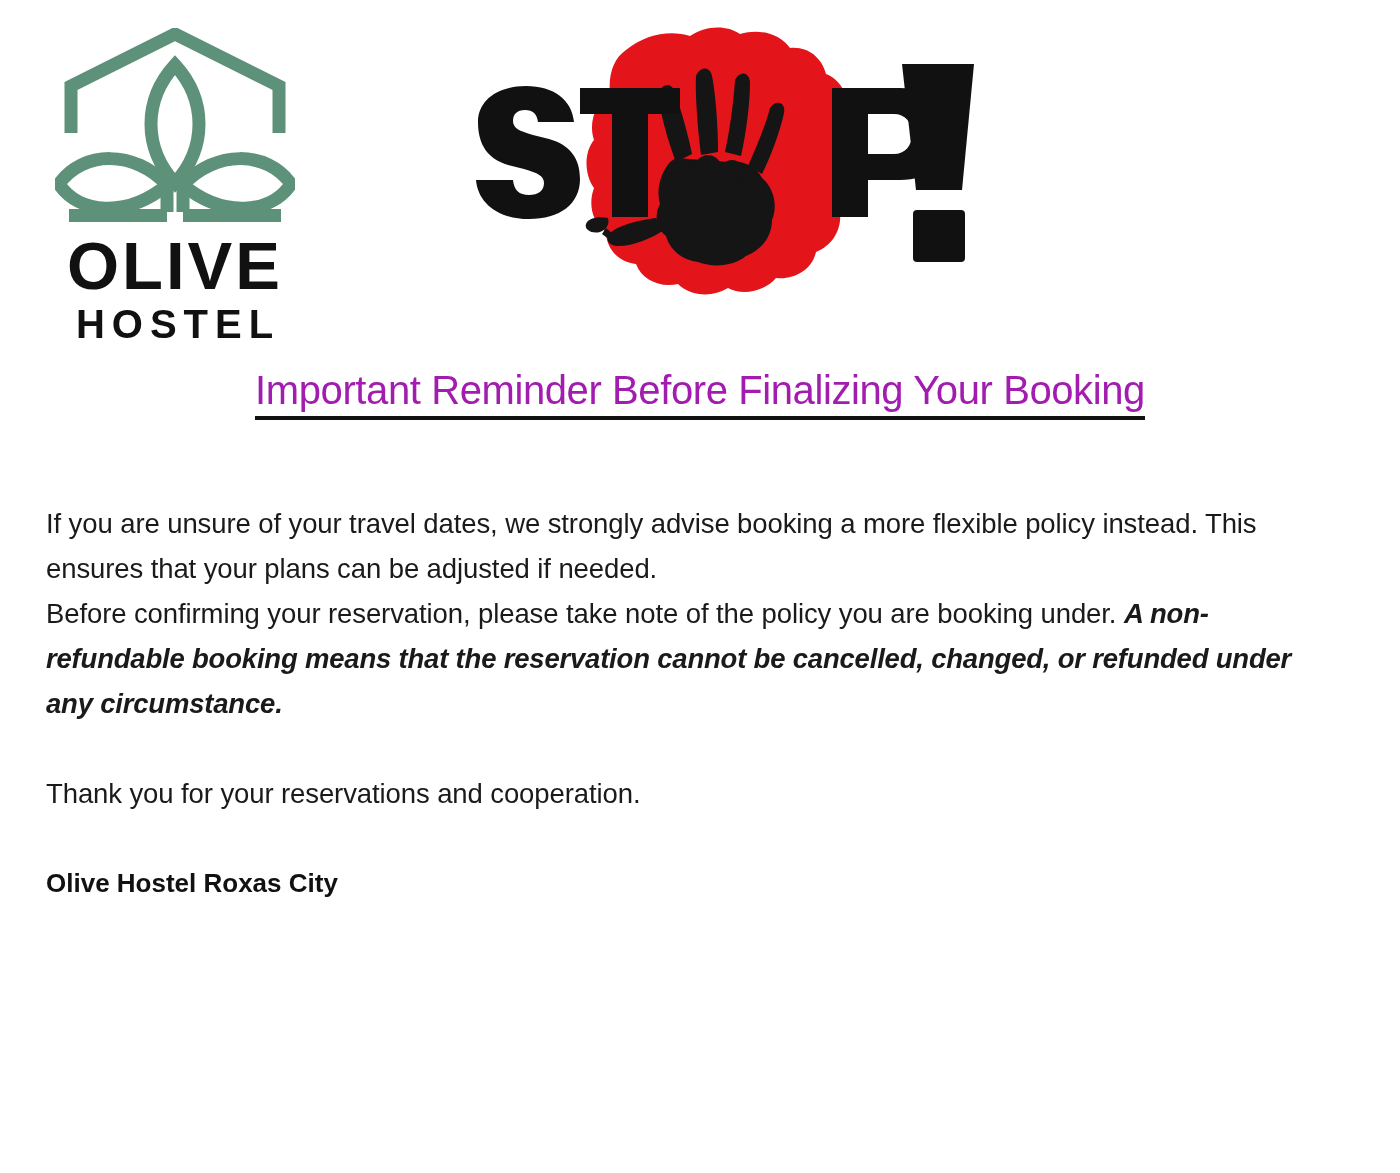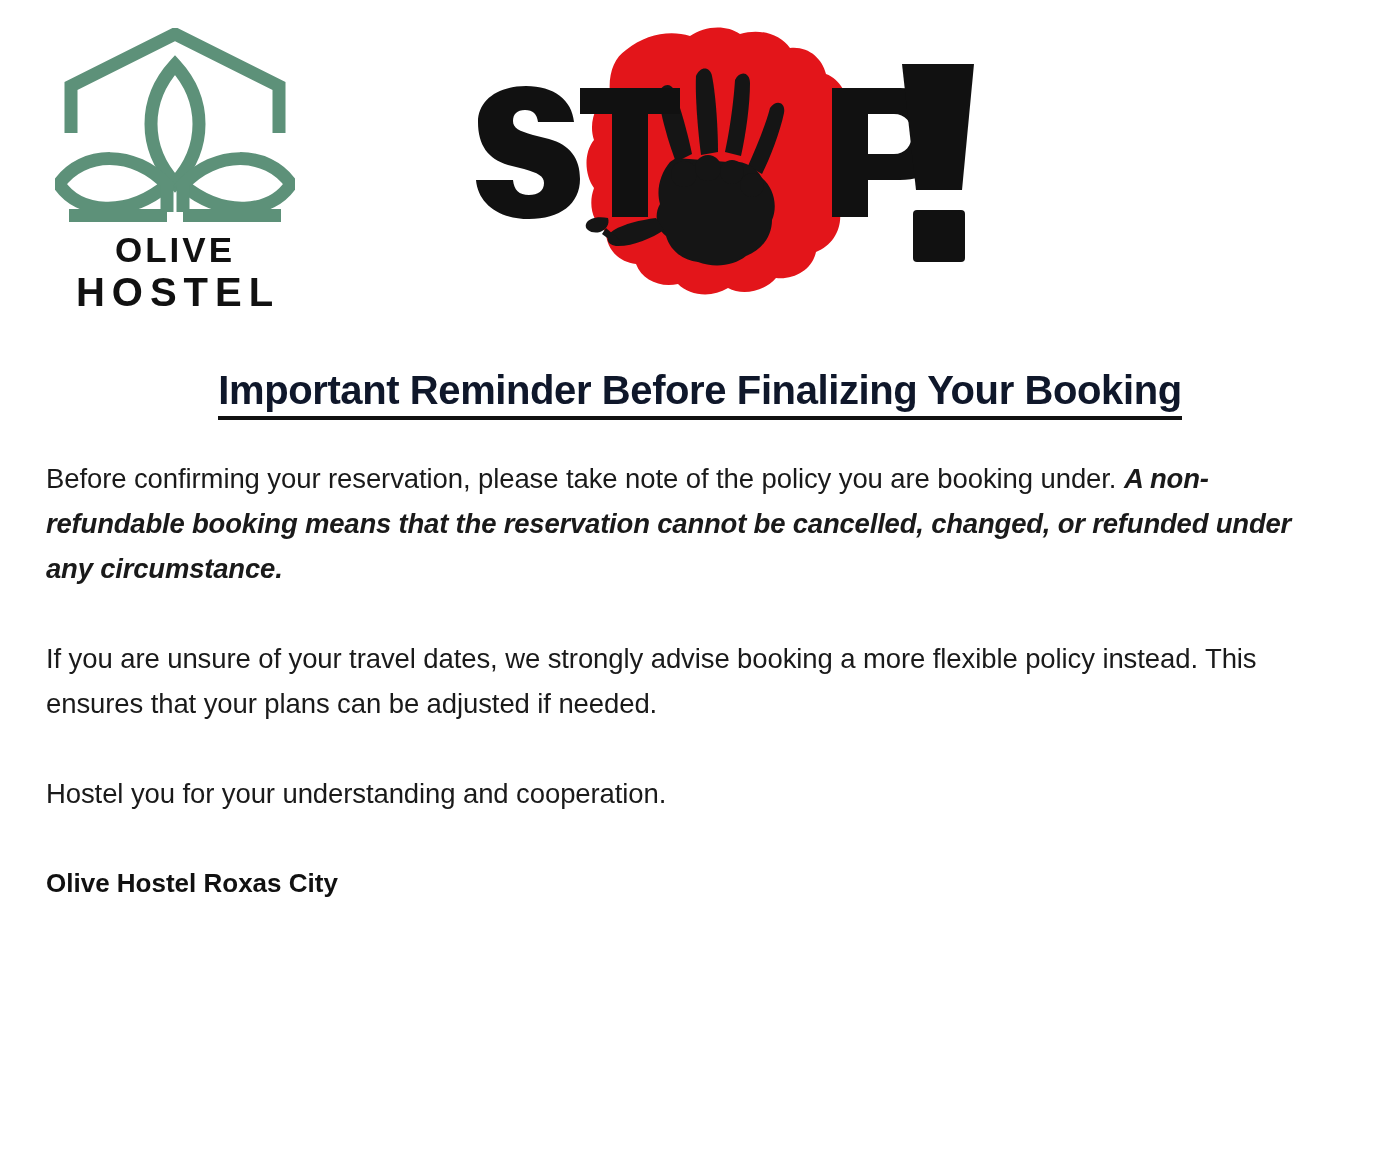"OLIVE" .brand-name { font-size: 35px -> 67px }
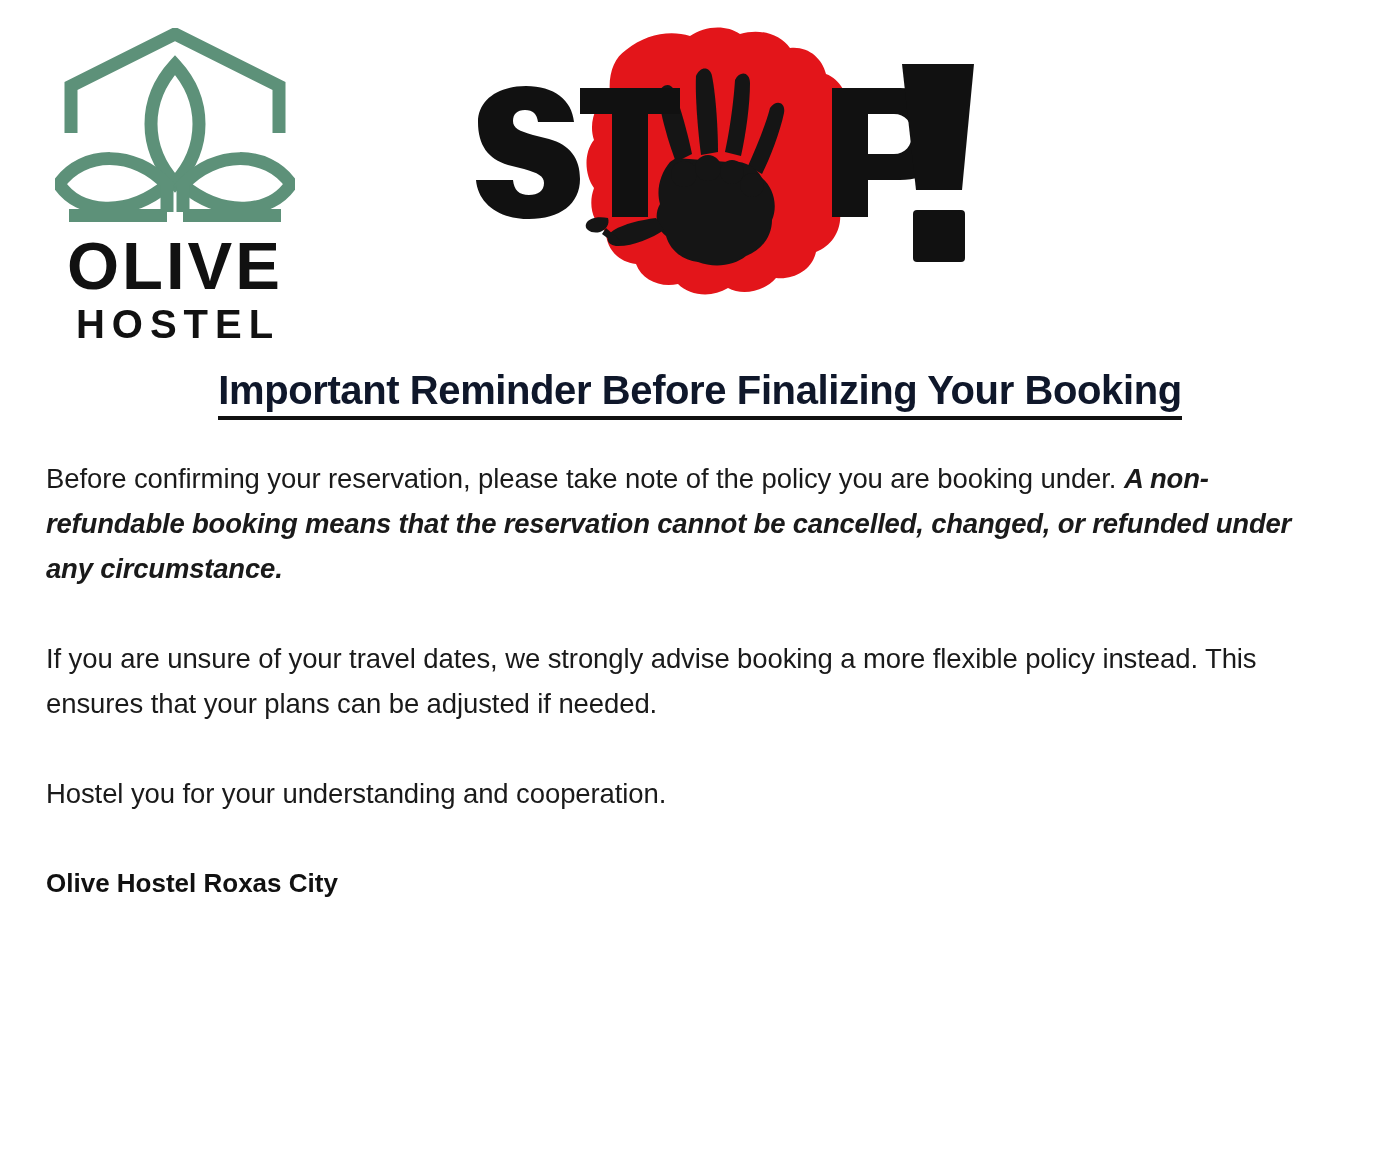"Important Reminder Before Finalizing" .doc-heading .heading-text { color: #0f172a -> #a21caf; font-weight: 700 -> 400 }
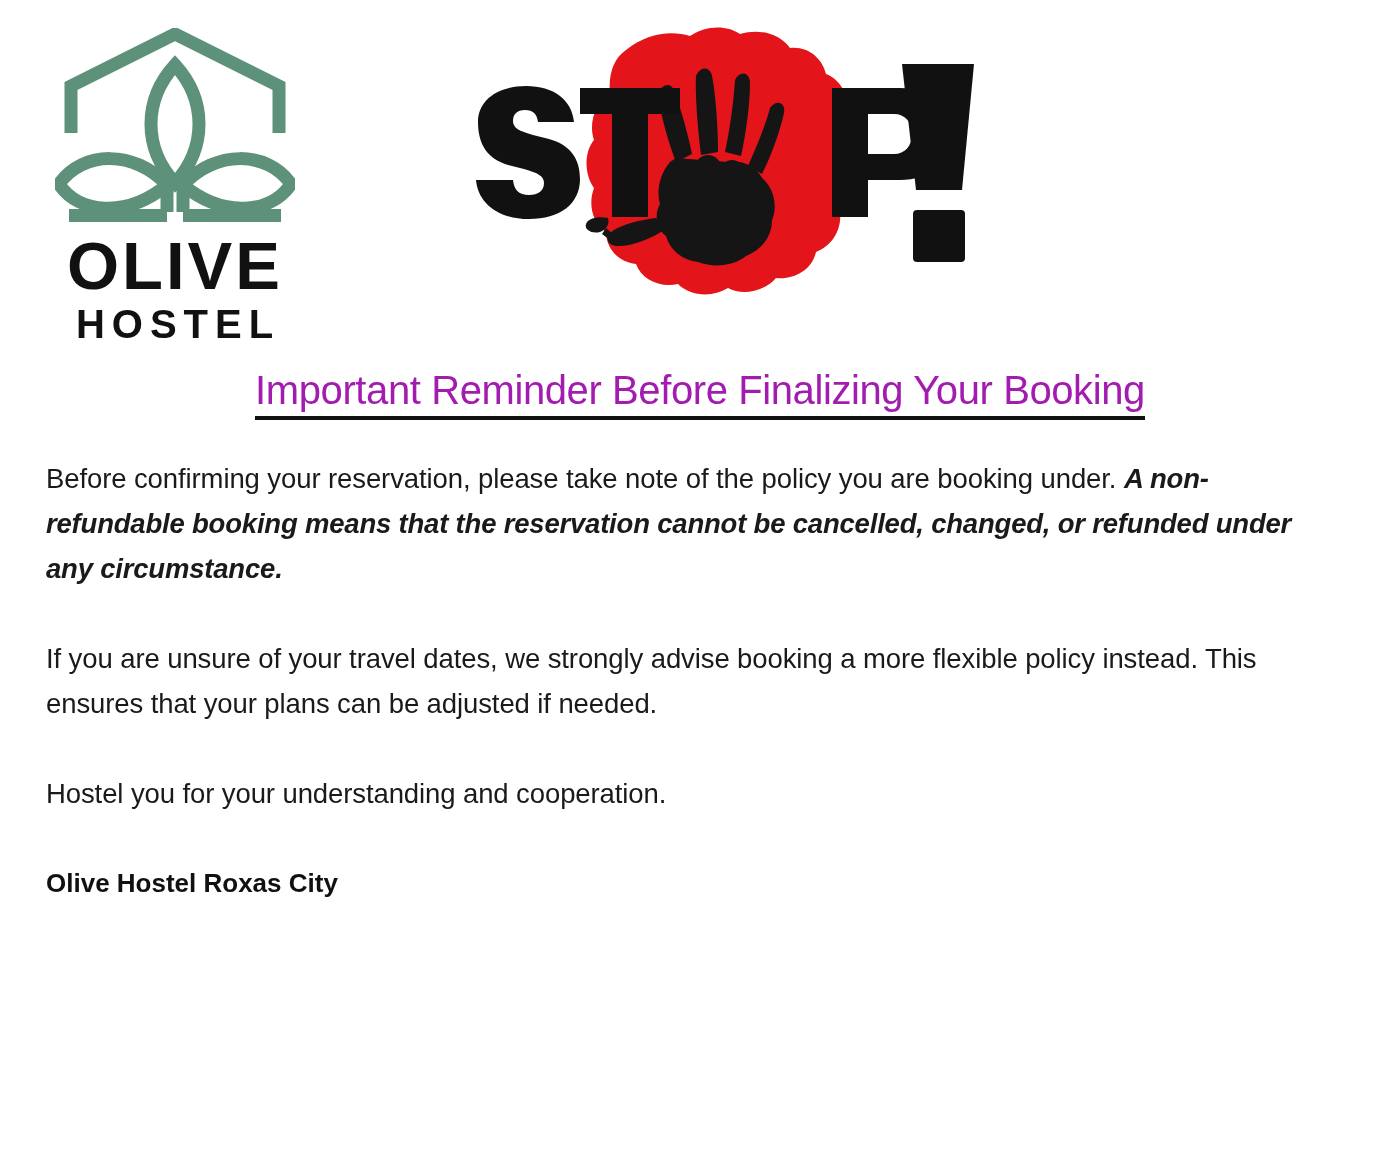"Before confirming your reservation," p.doc-p { order: before "If you are unsure of" -> after "If you are unsure of" }
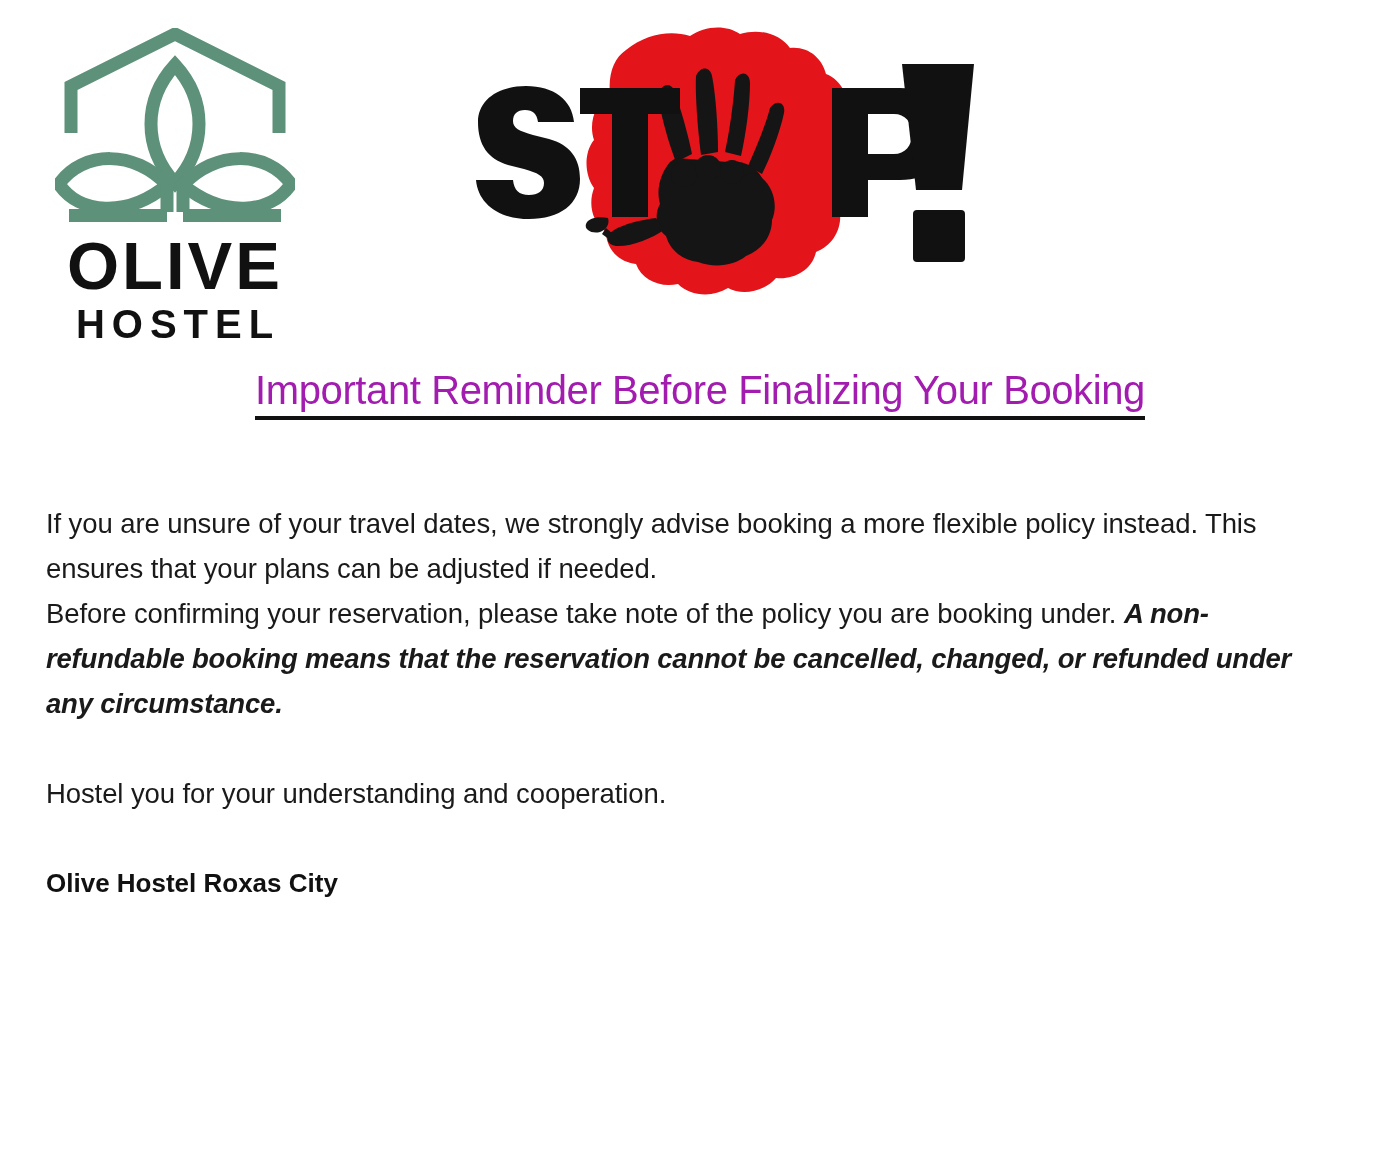"Hostel you for your understanding" p.doc-p { text: Hostel you for your understanding -> Thank you for your reservations }
